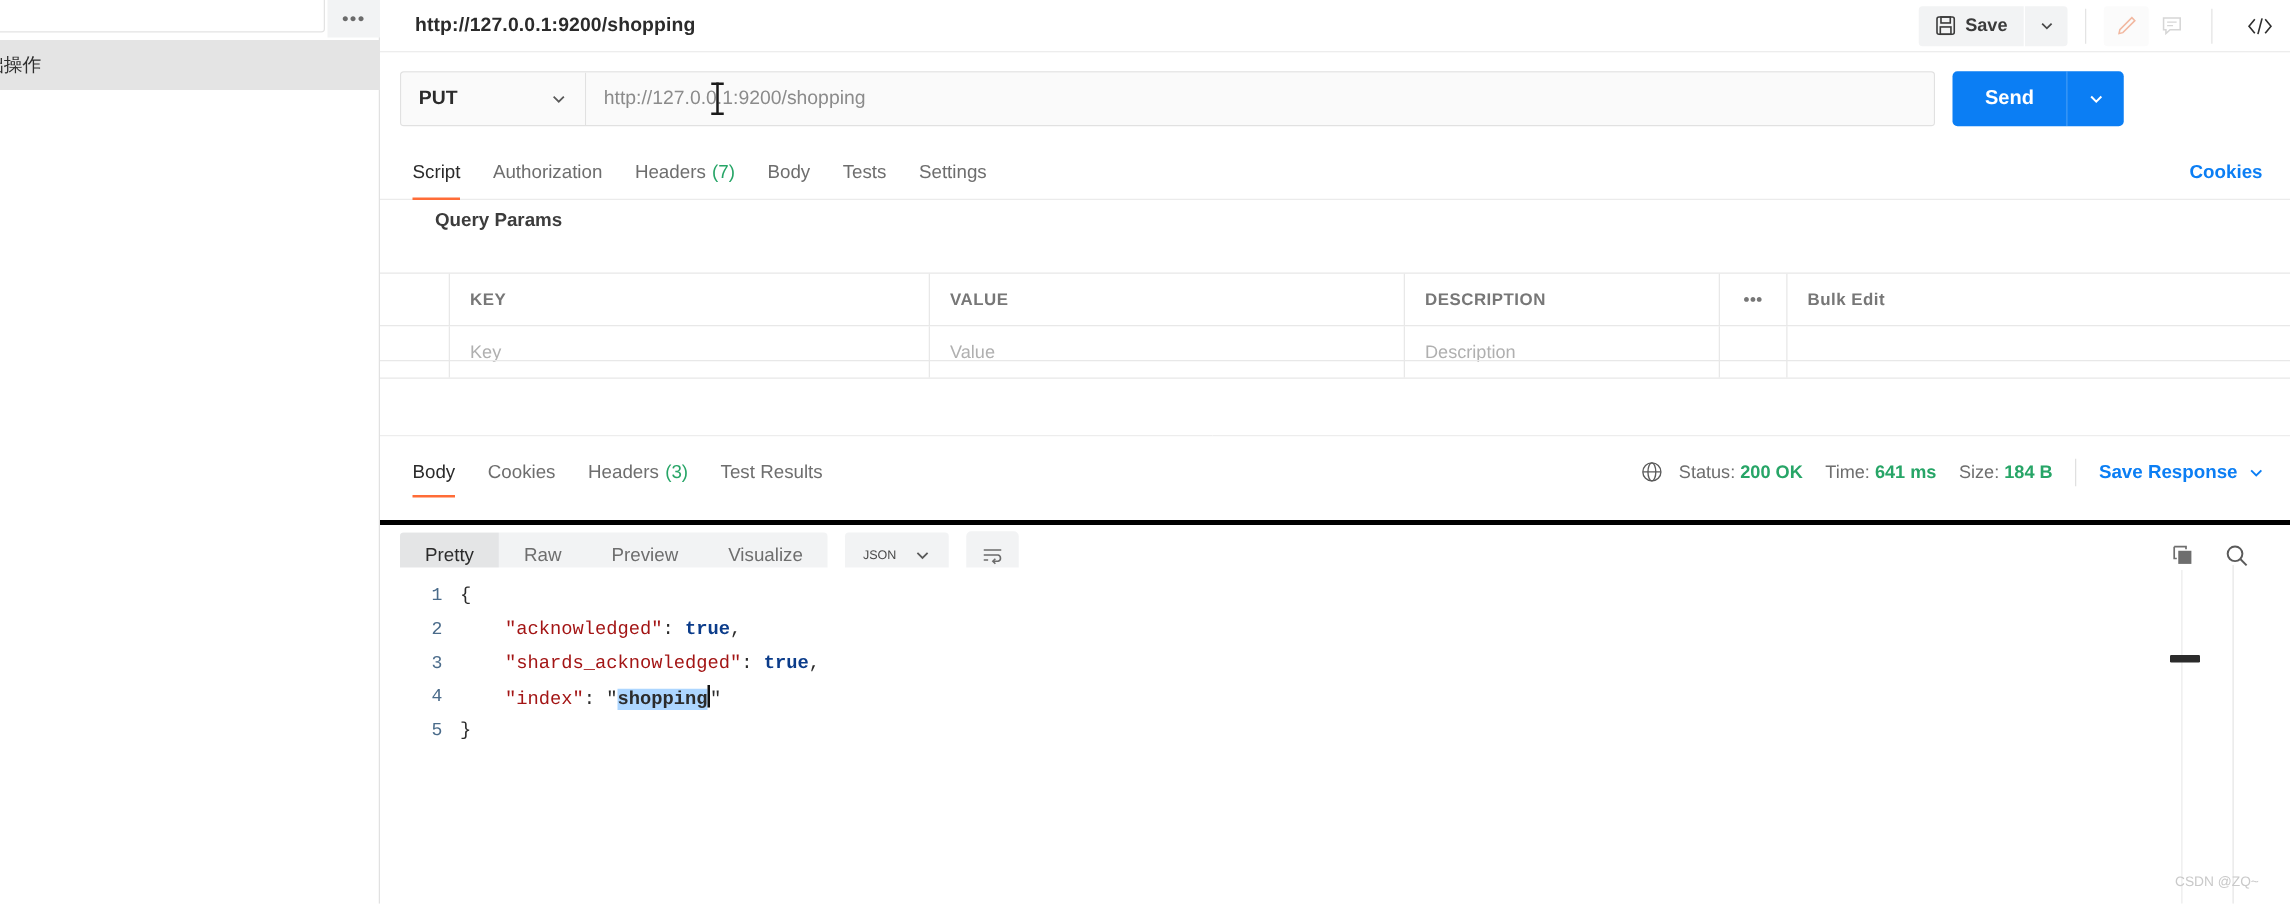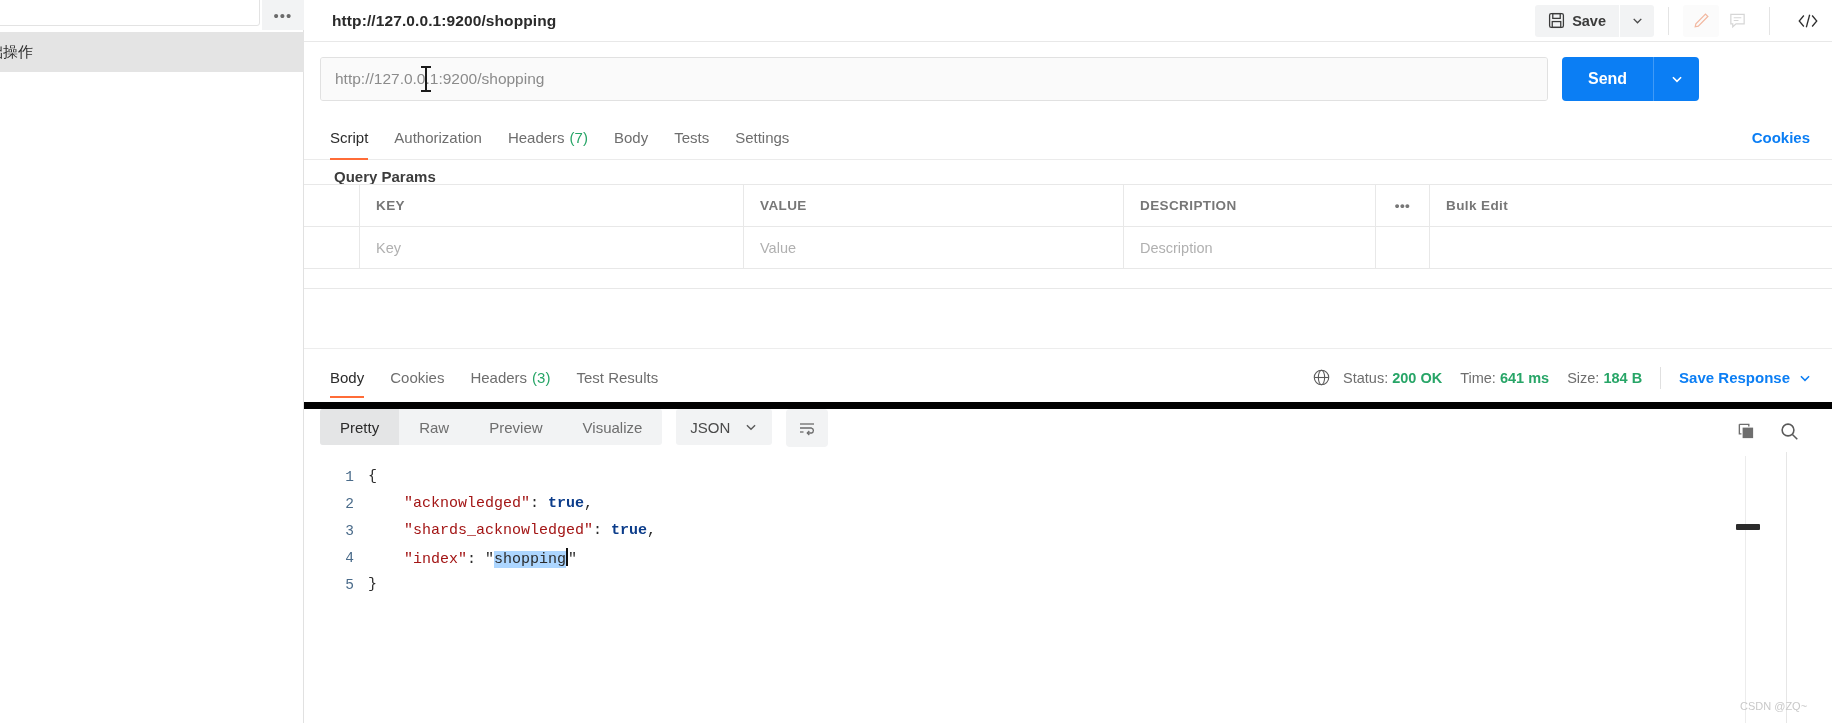"PUT" div.method-box { html: none -> <div> <span>PUT</span> <span> <svg> <path></path> </svg> </span> </div> }
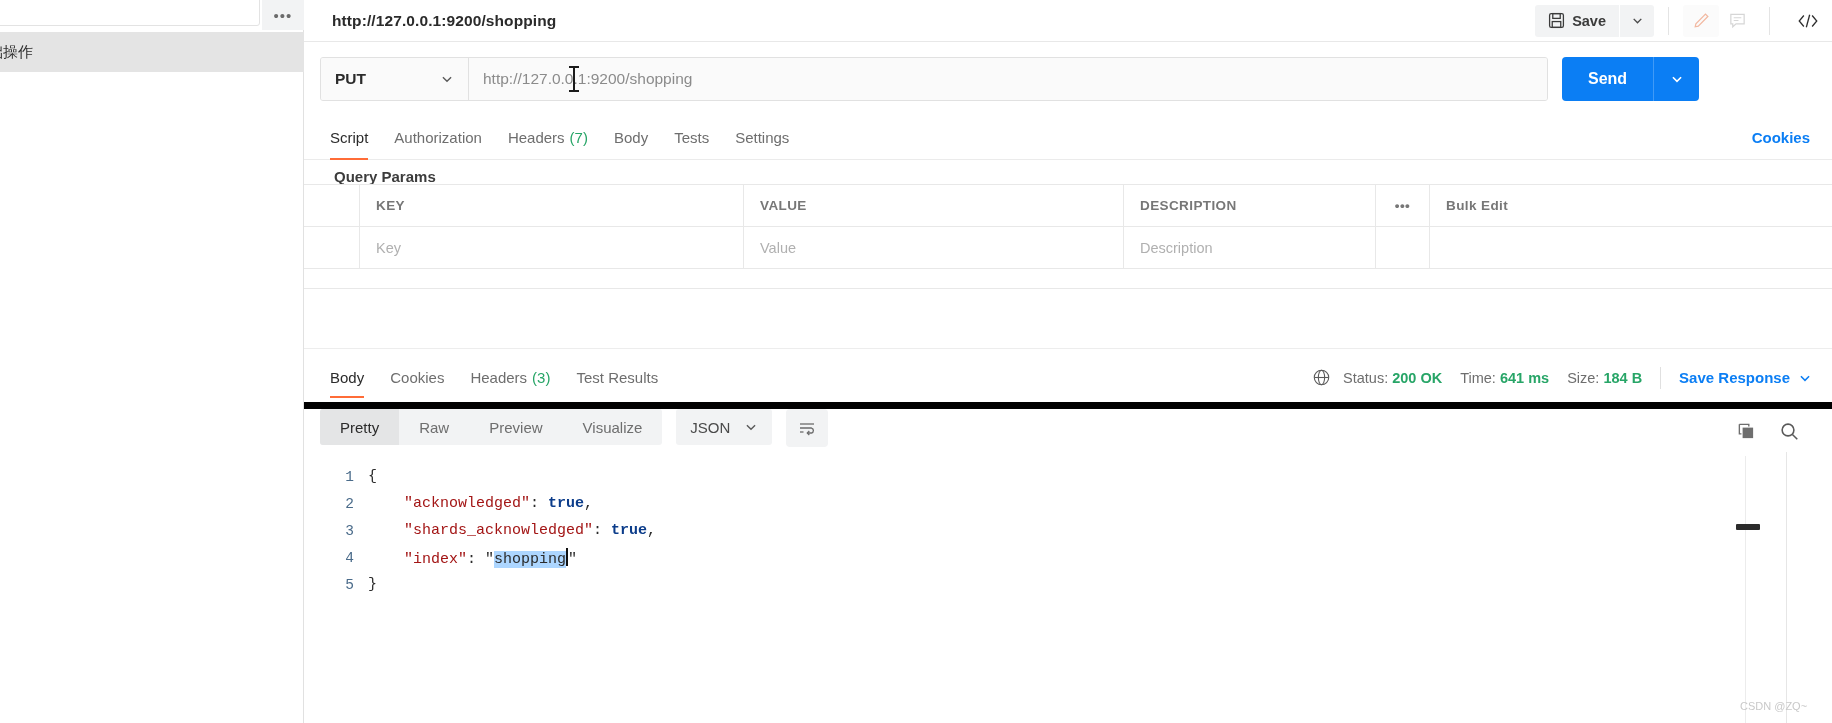"Query Params" .qp-title { left: 334px -> 348px }
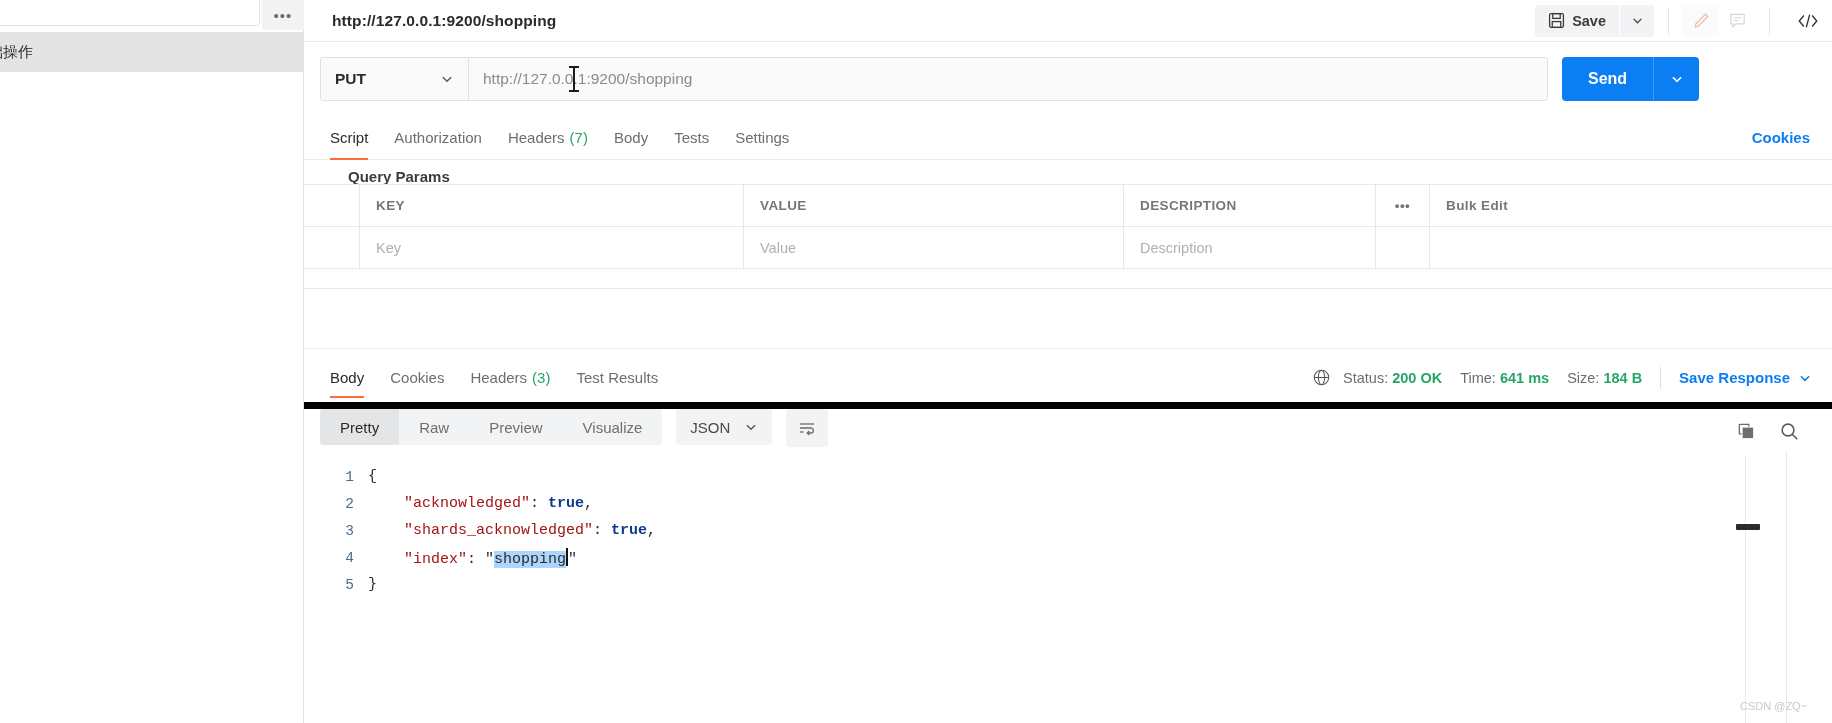"KEY" .ptable { top: 184px -> 218px }
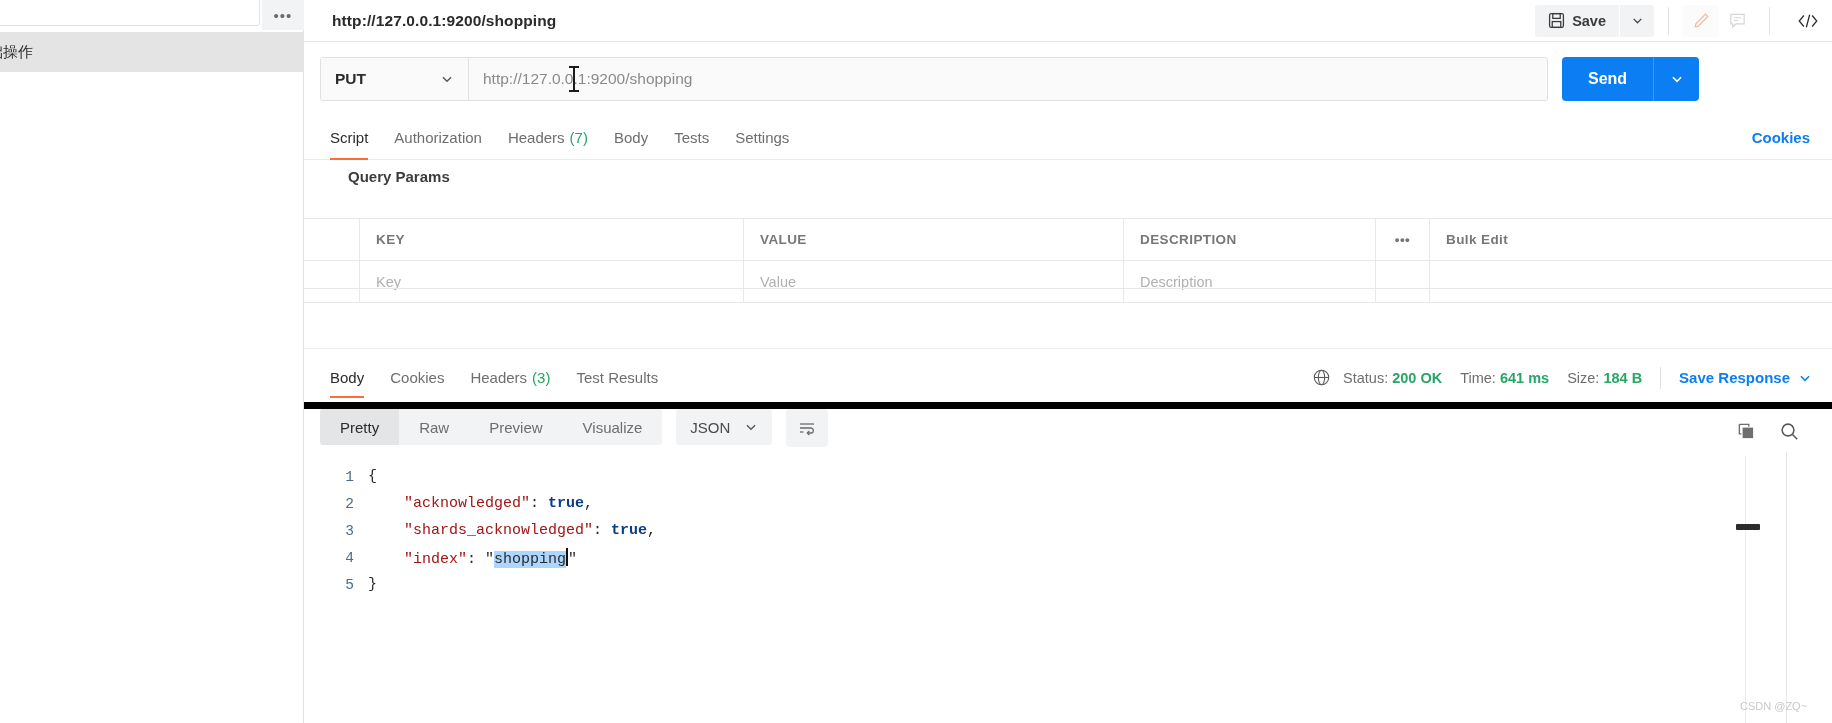"Pretty" .viewbar { align-items: none -> center; border-top: 7px solid #000000 -> 4px solid #000000; top: 402px -> 416px }
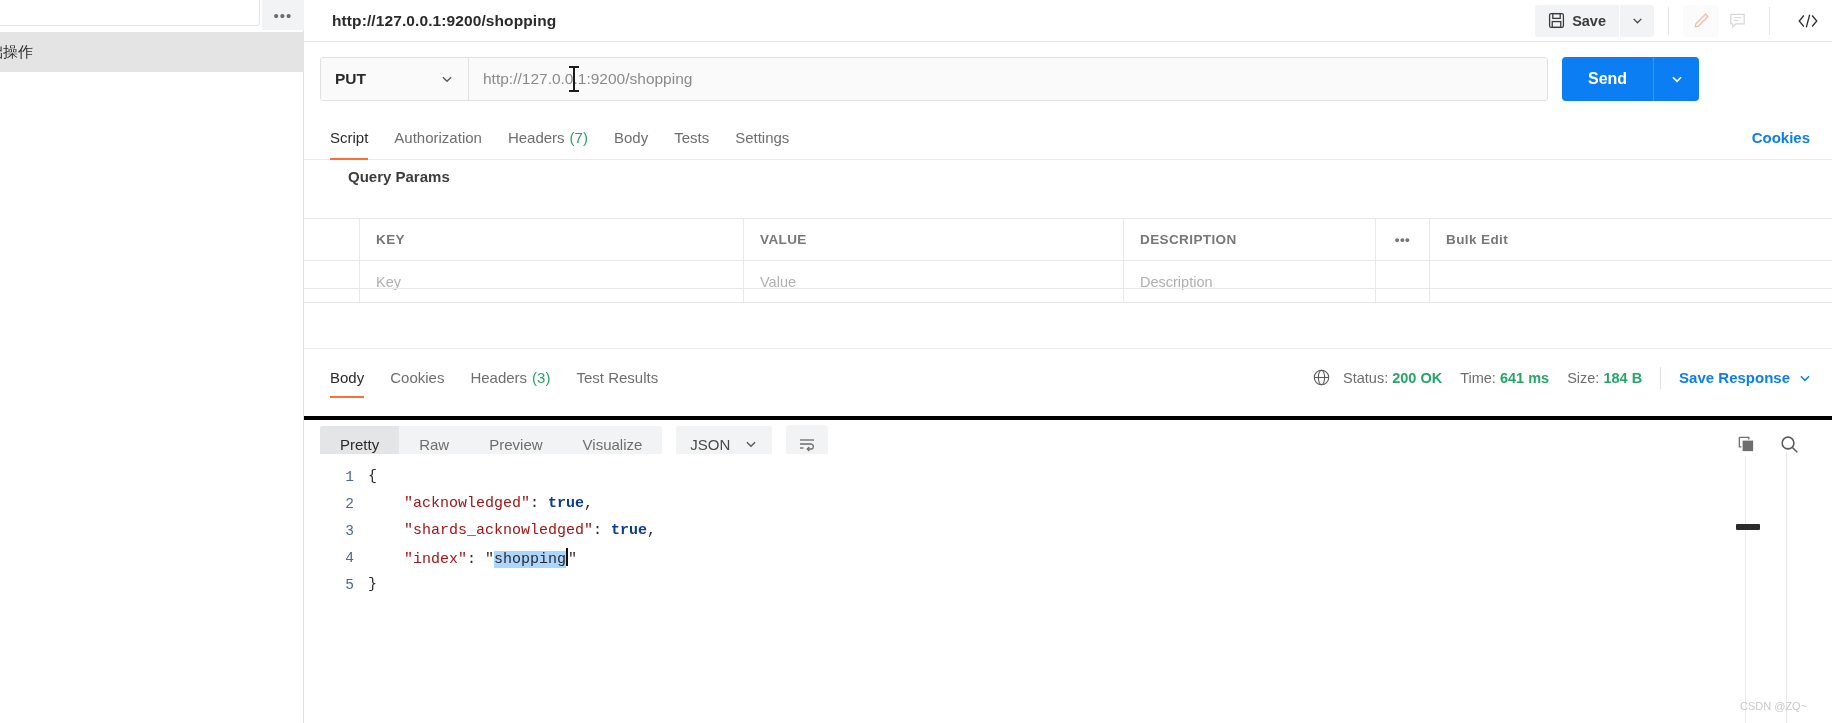"JSON" .jsonsel { font-size: 15px -> 10px }
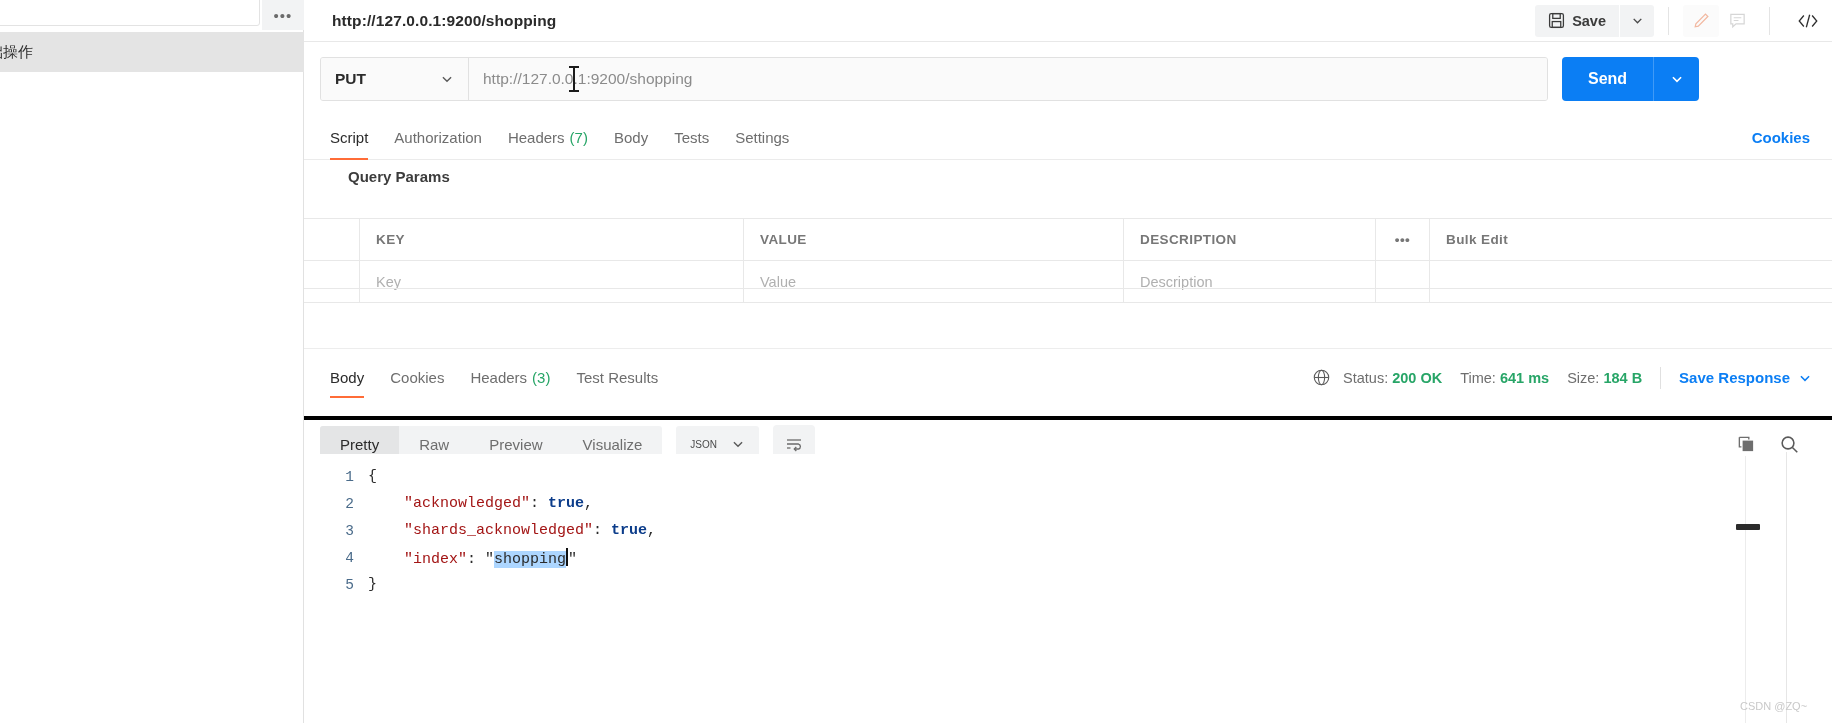"shopping" .sel { font-weight: none -> bold }
